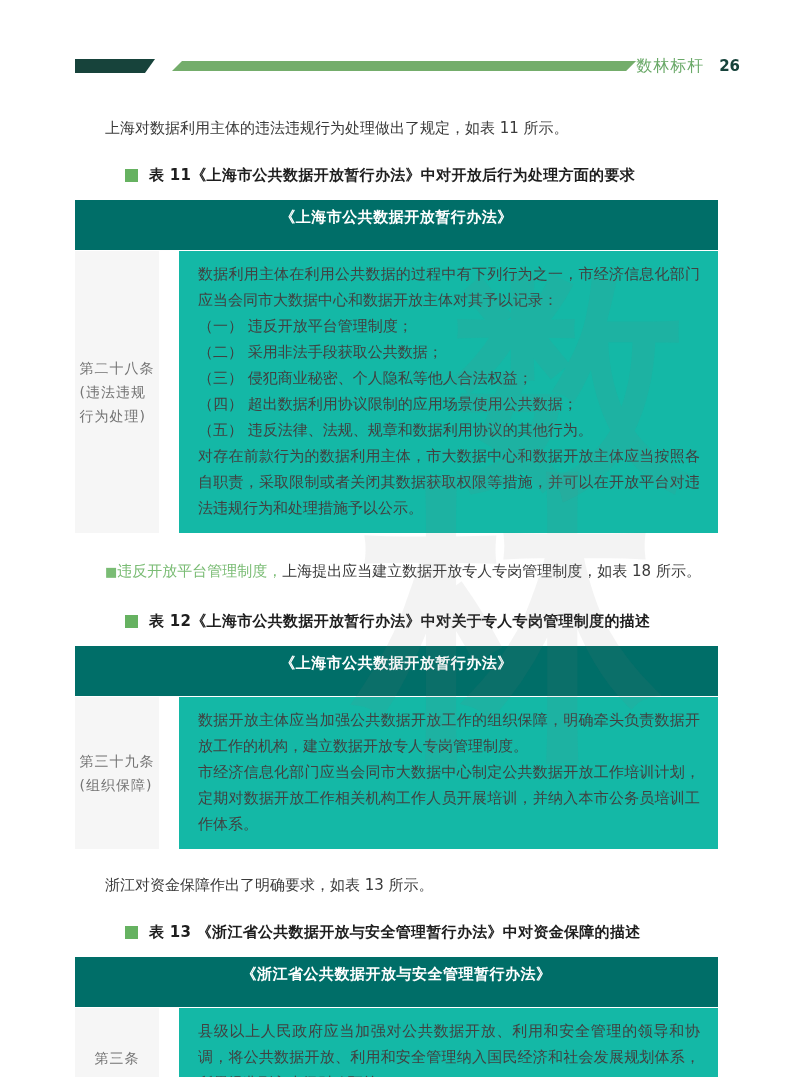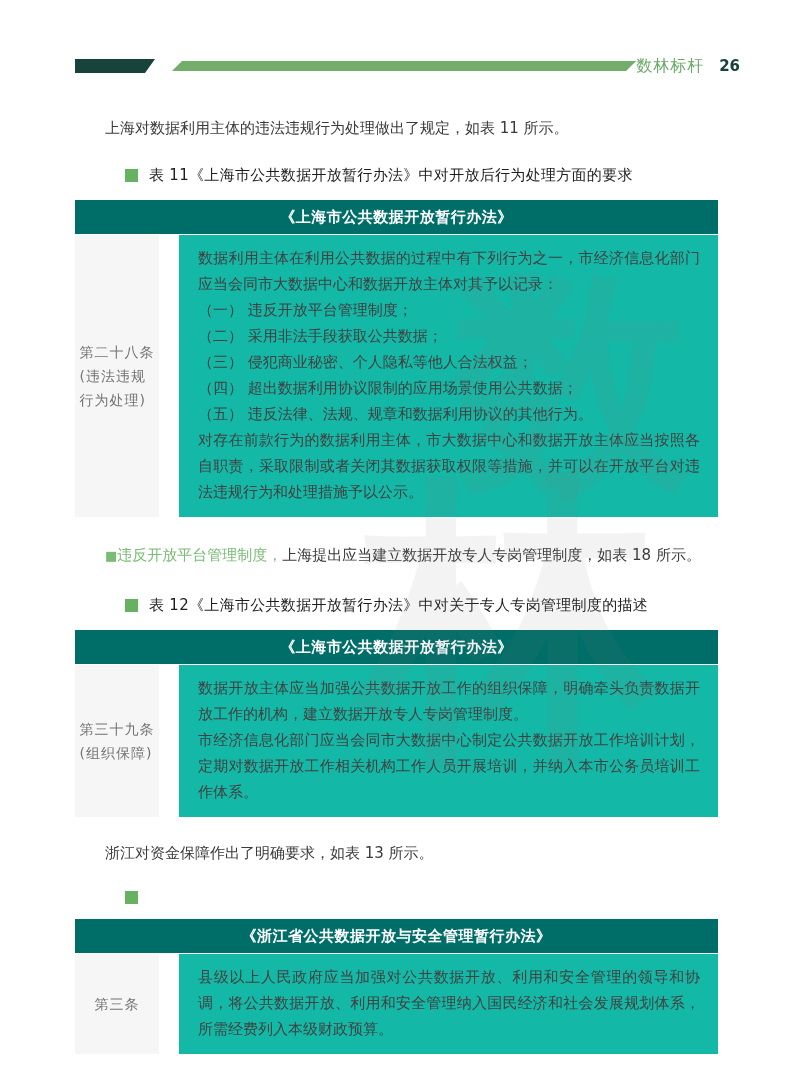"表 11《上海市公共数据开放暂行办法》中对开放后行为处理方面的要求" .caption-text { font-weight: normal -> bold }
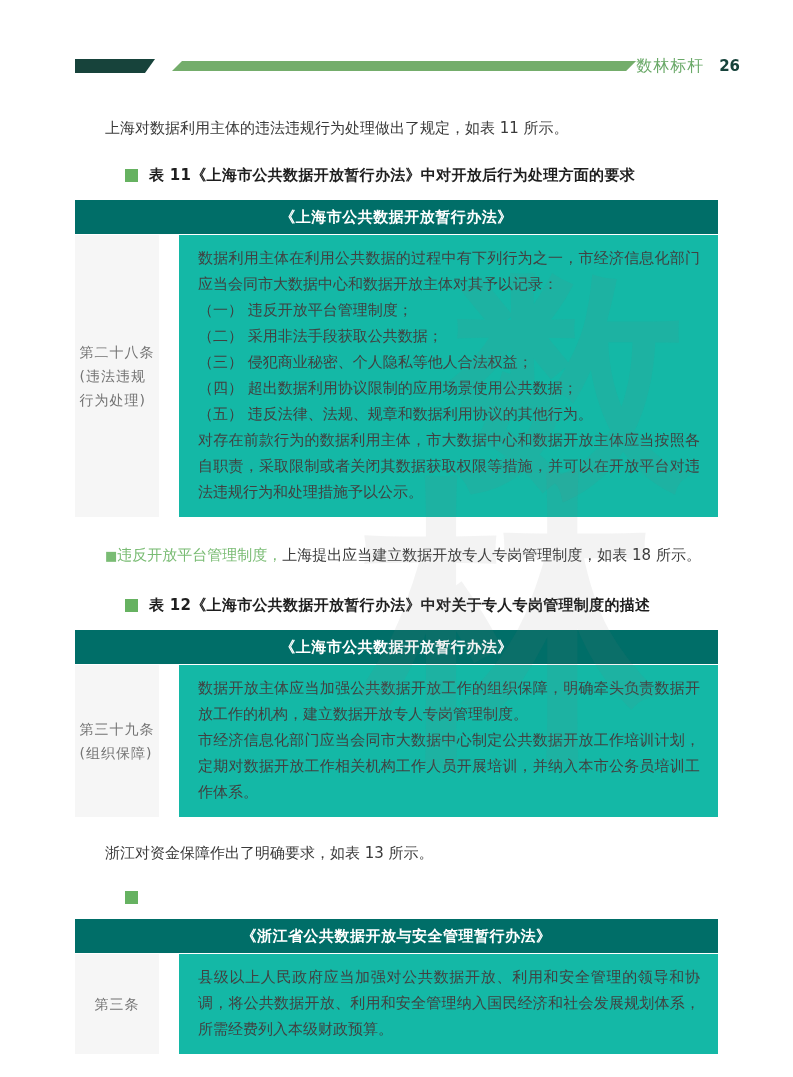"《上海市公共数据开放暂行办法》" .t-head { height: 34px -> 50px }
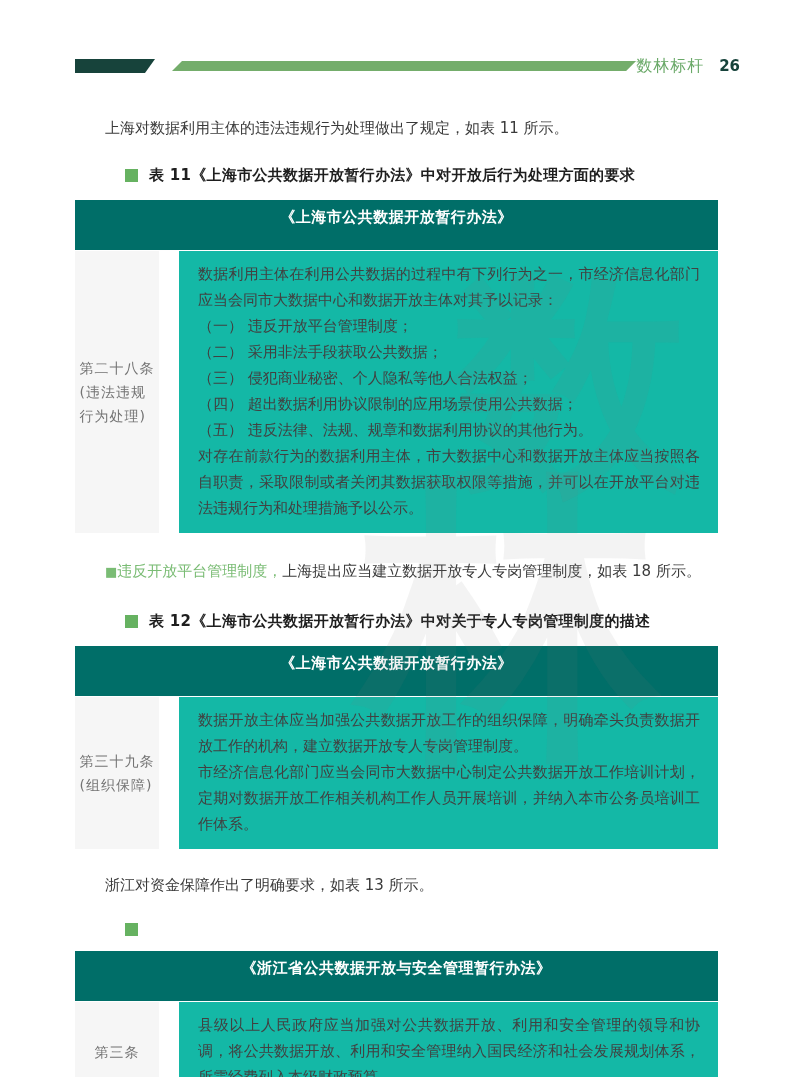"表 13 《浙江省公共数据开放与安全管理暂行办法》中对资金保障的描述" span.caption-text { html: none -> <span>表 13 《浙江省公共数据开放与安全管理暂行办法》中对资金保障的描述</span> }
